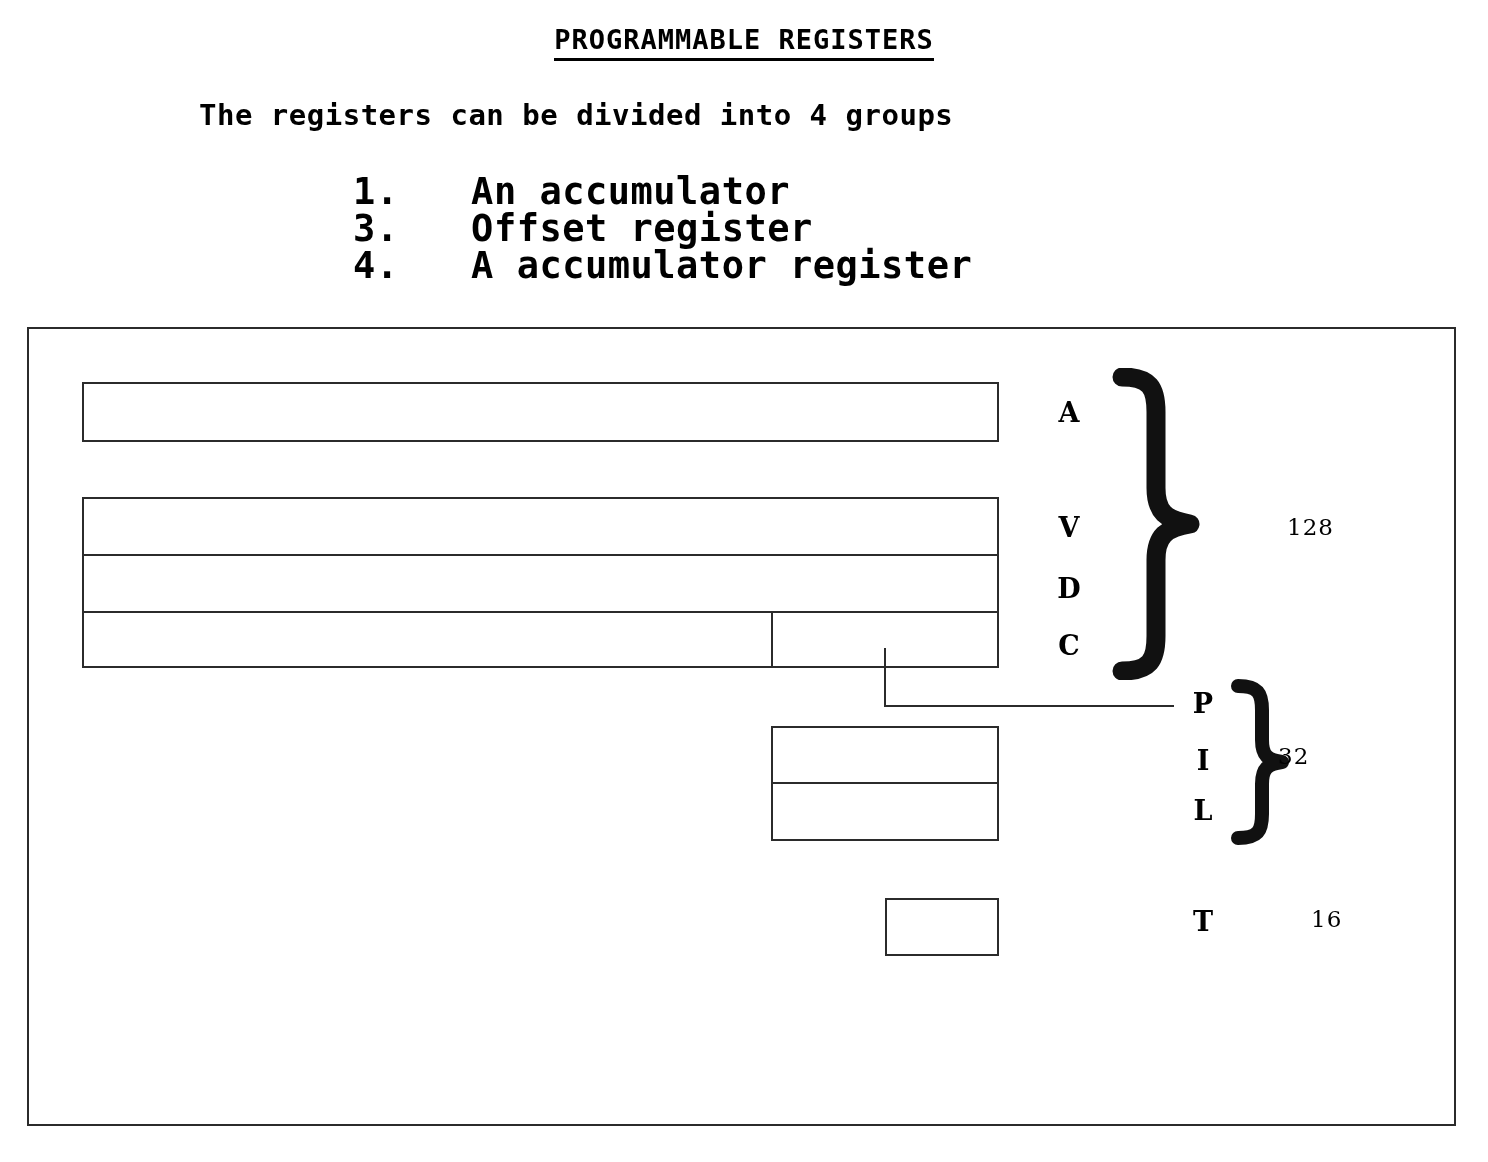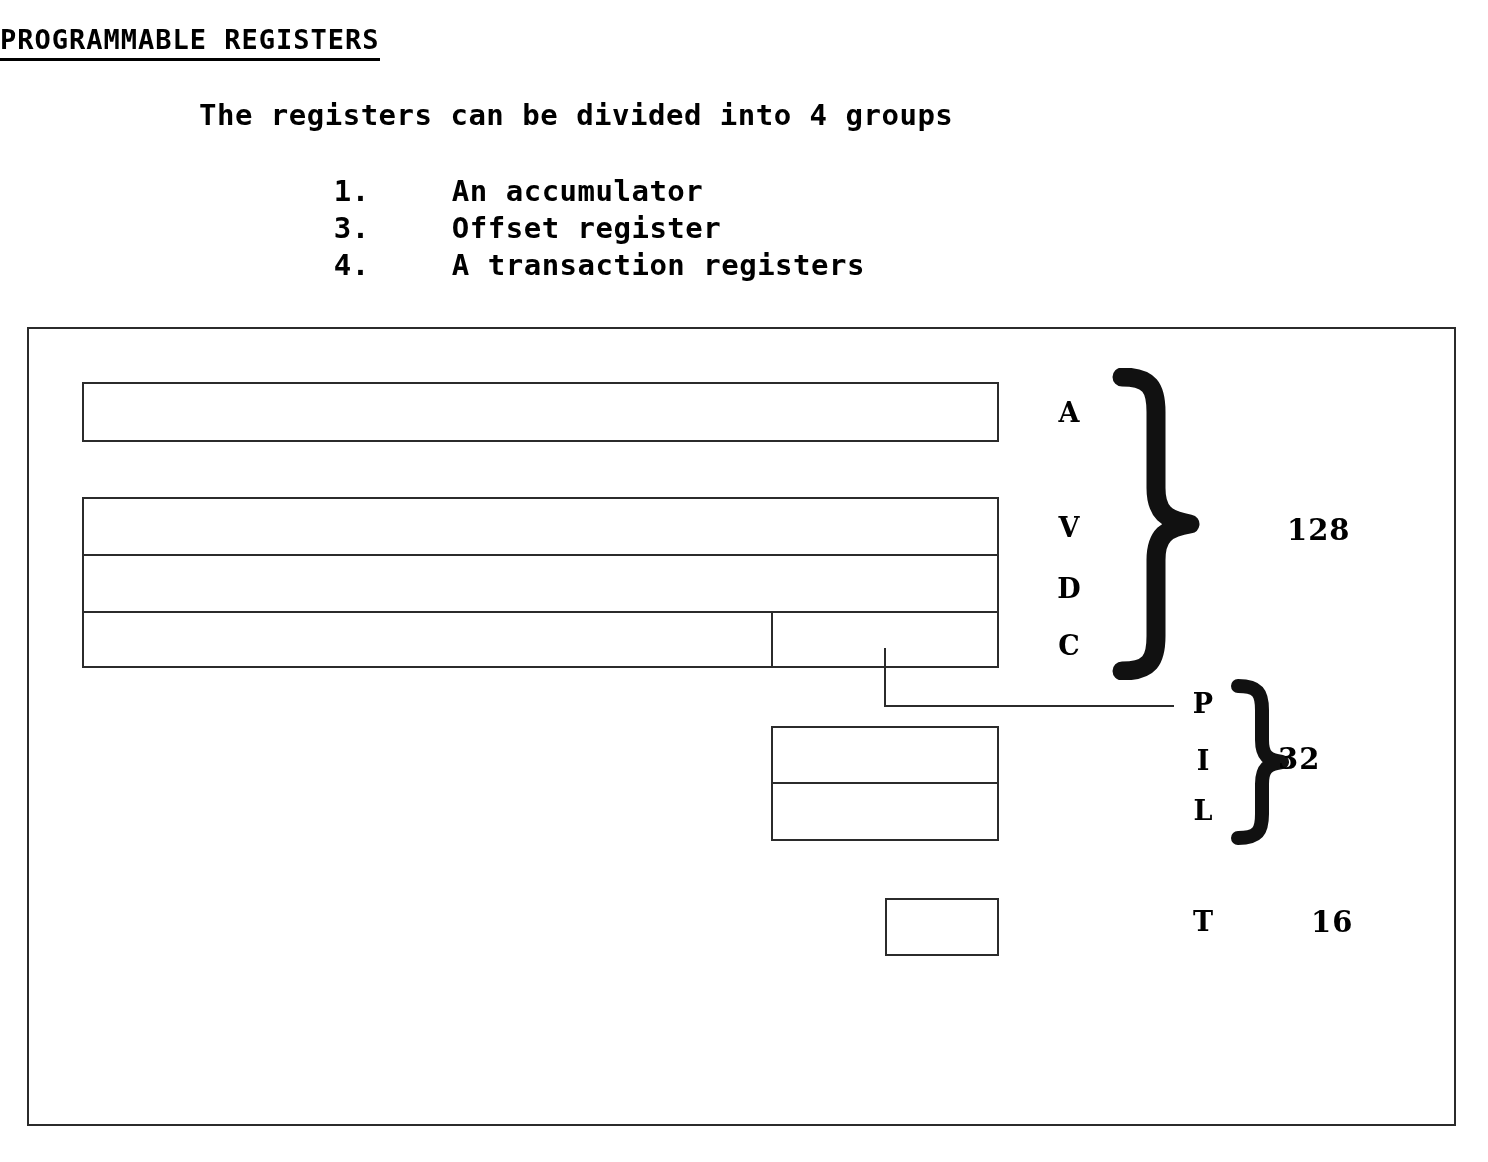"PROGRAMMABLE REGISTERS" #page-title { text-align: none -> center }
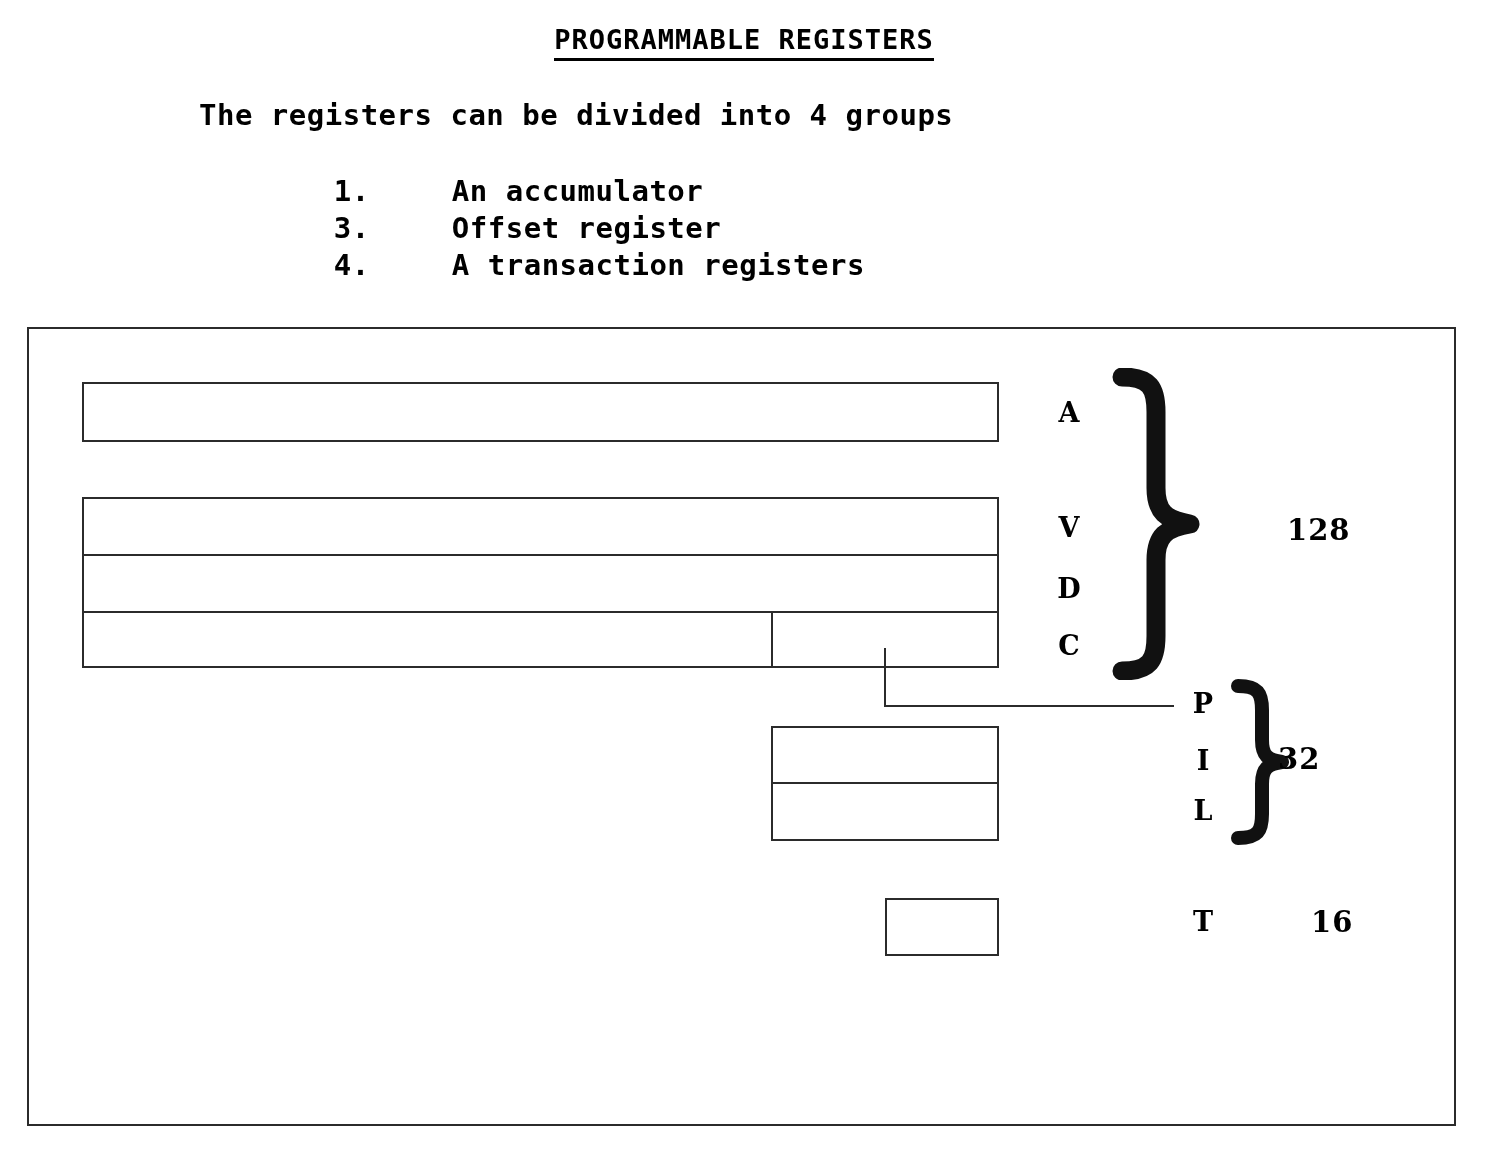"1. An accumulator" #group-list { font-size: 29px -> 37px }
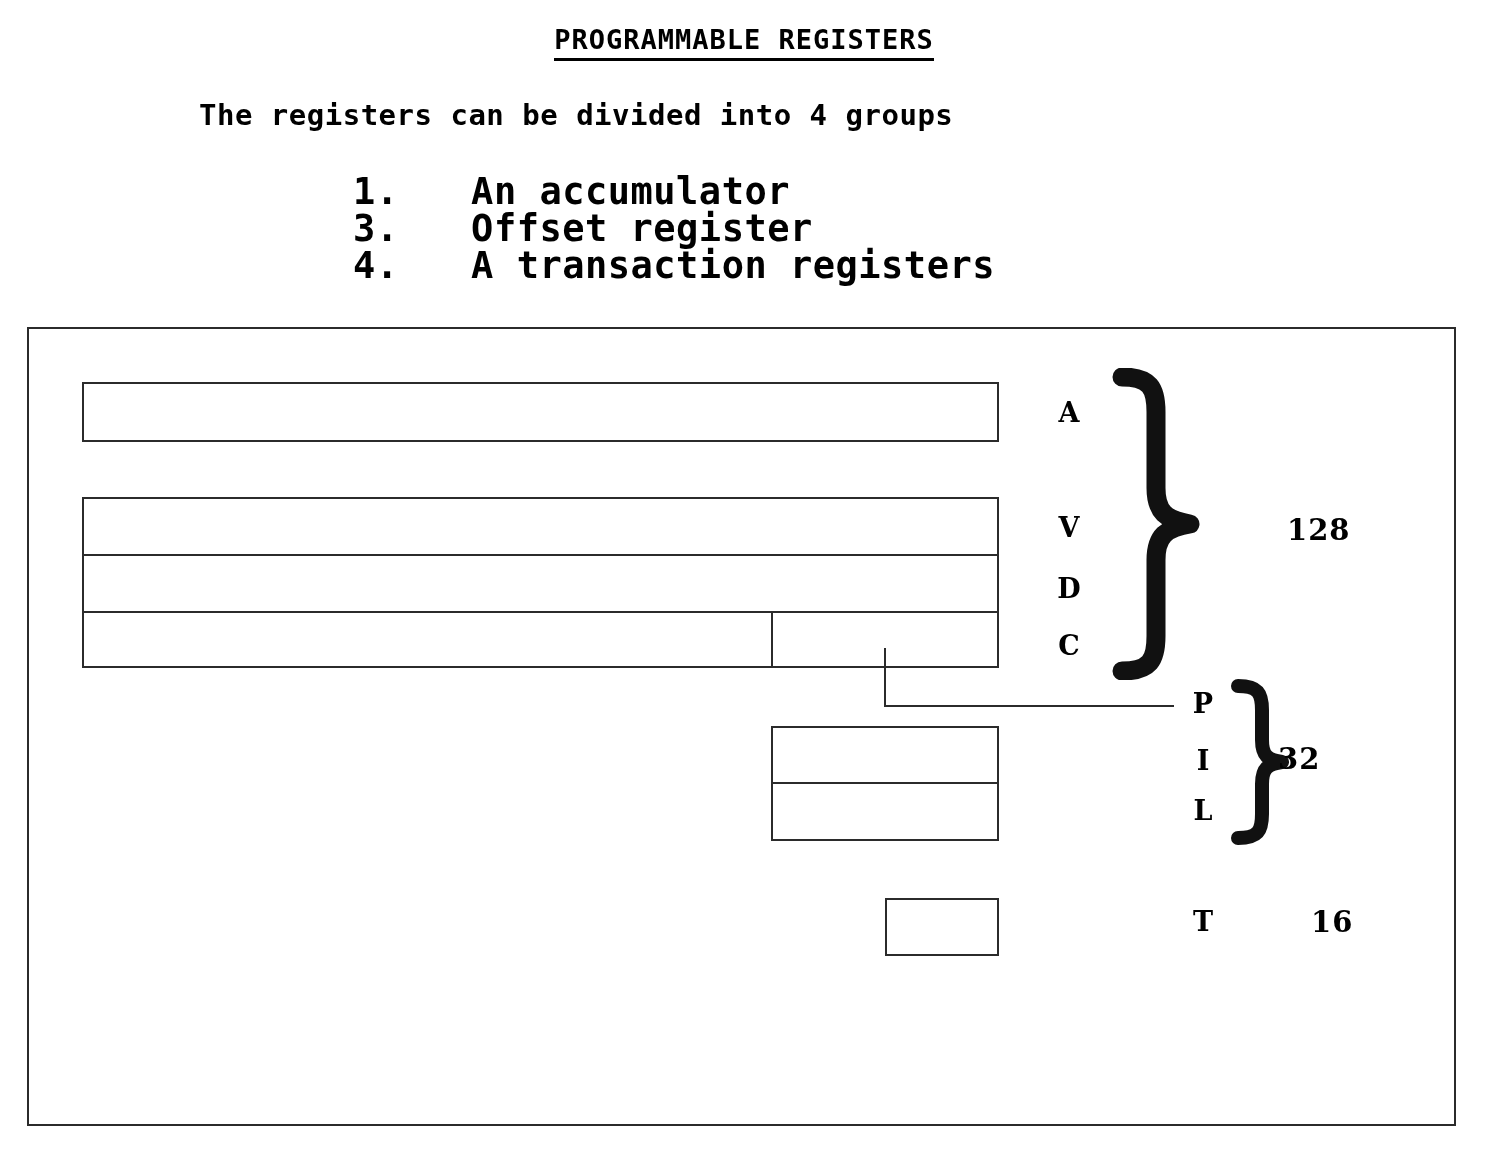"A transaction registers" span { text: transaction registers -> accumulator register }
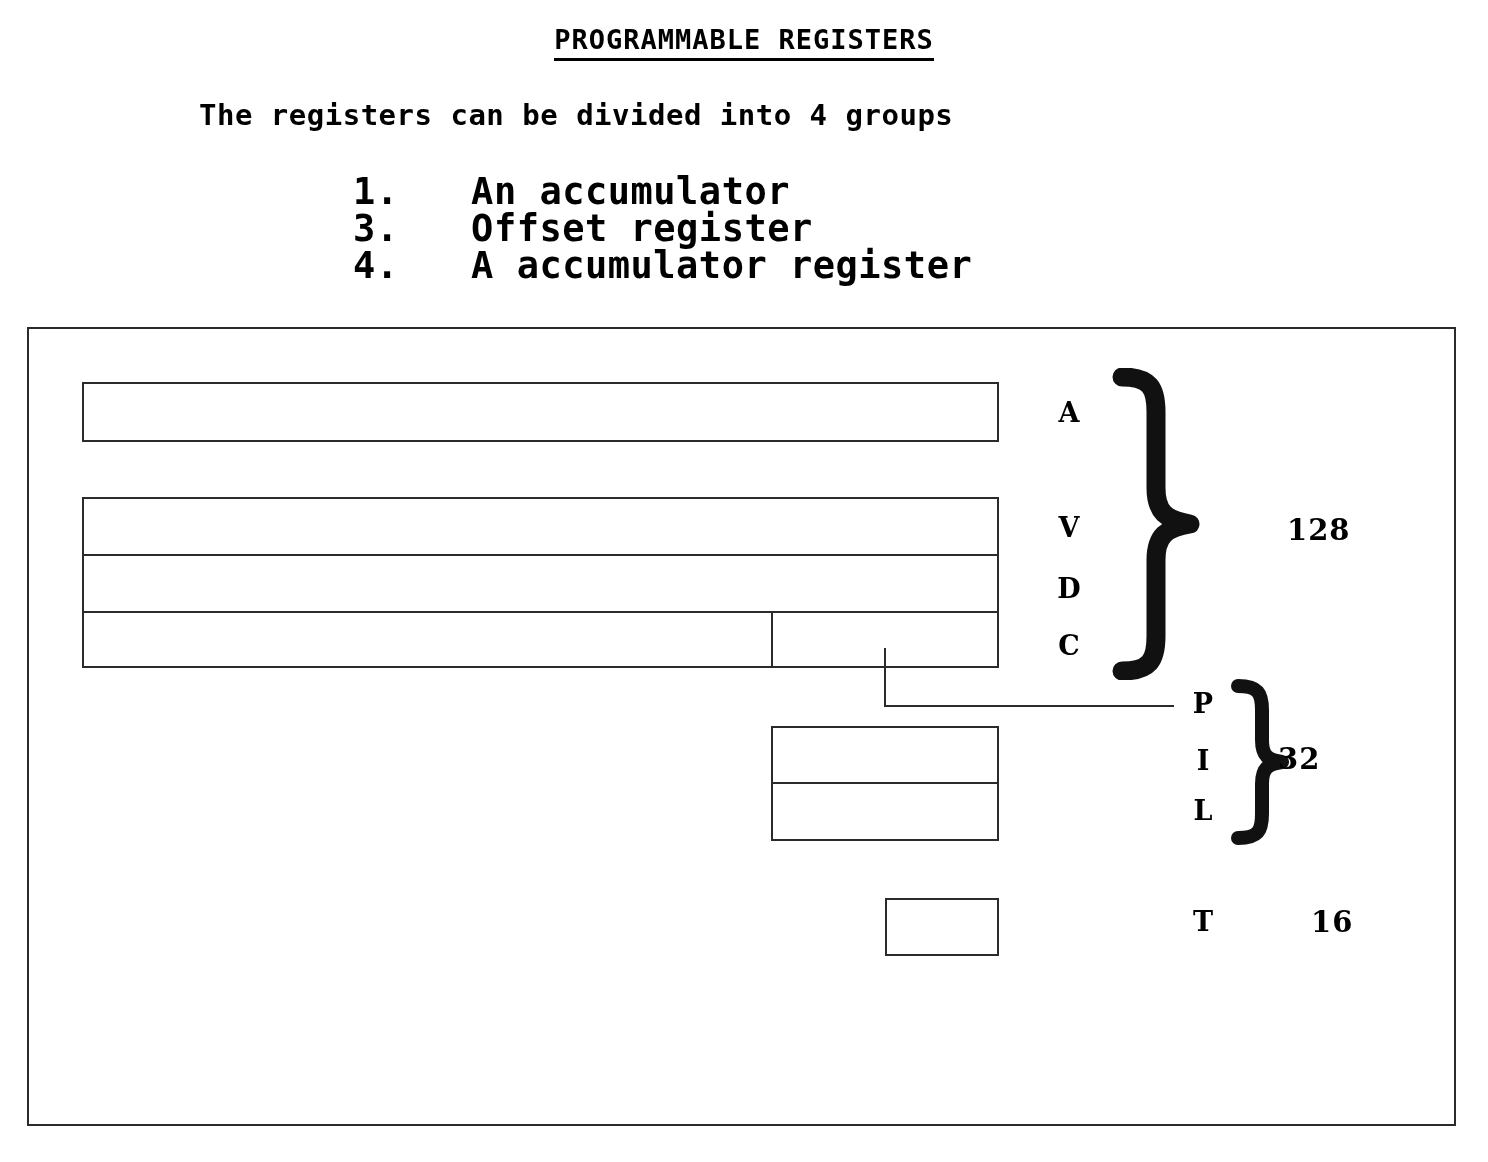"128" .size-label { font-size: 29px -> 23px; font-weight: bold -> normal }
